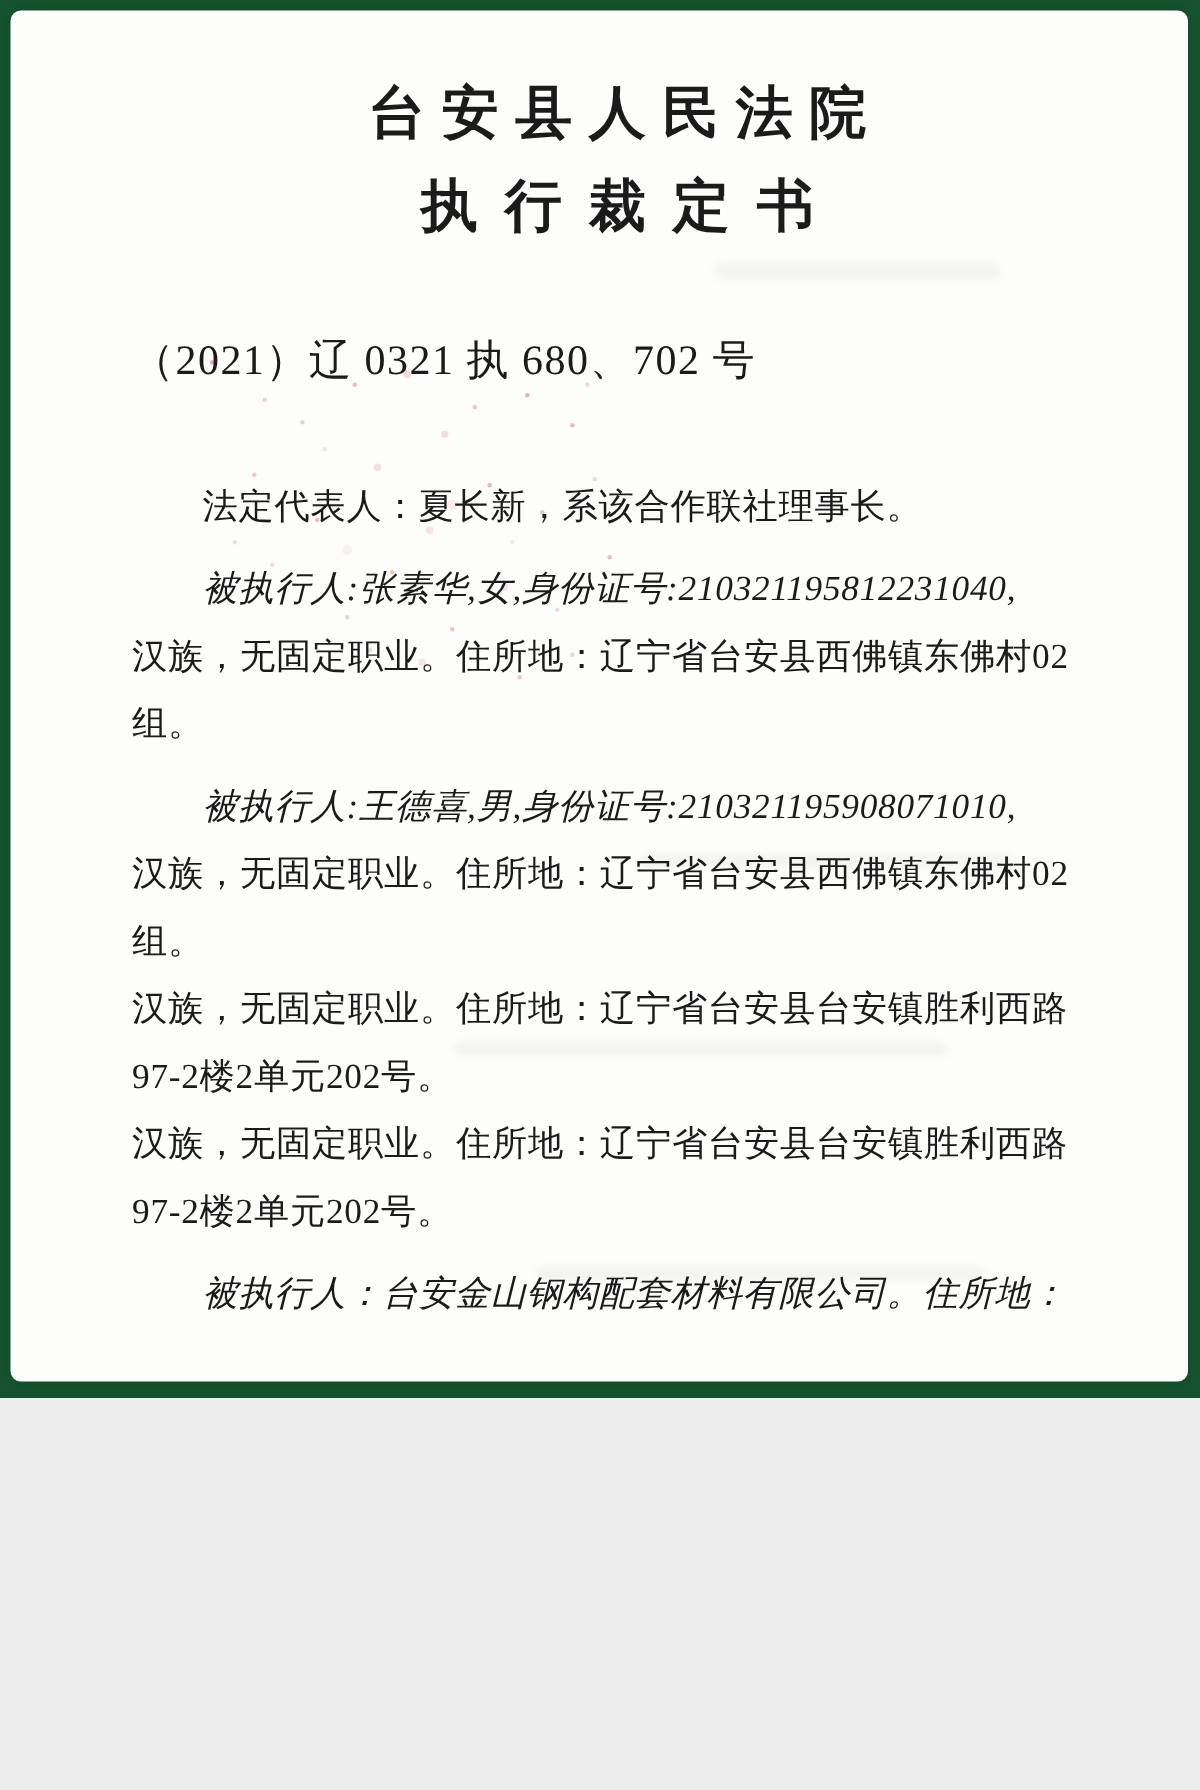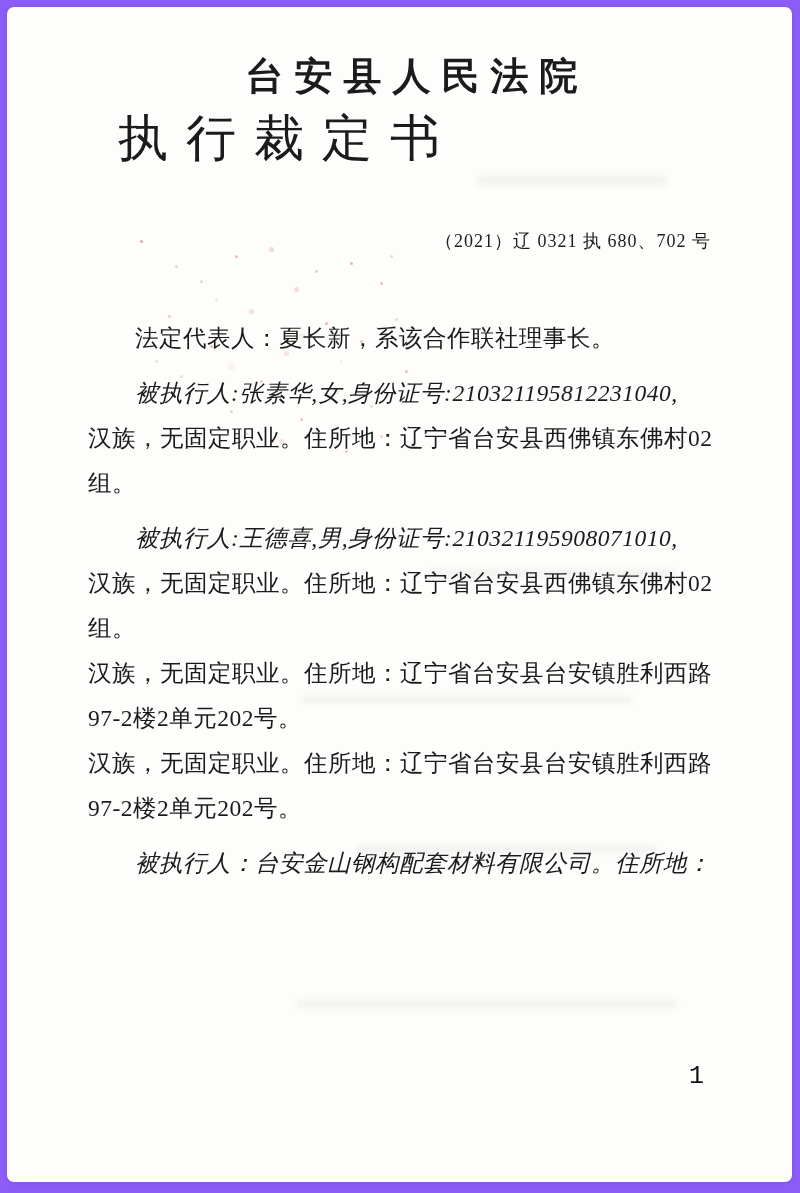"台安县人民法院" .scan-frame { background: #8b5cf6 -> #14532d; height: 1193px -> 932px }
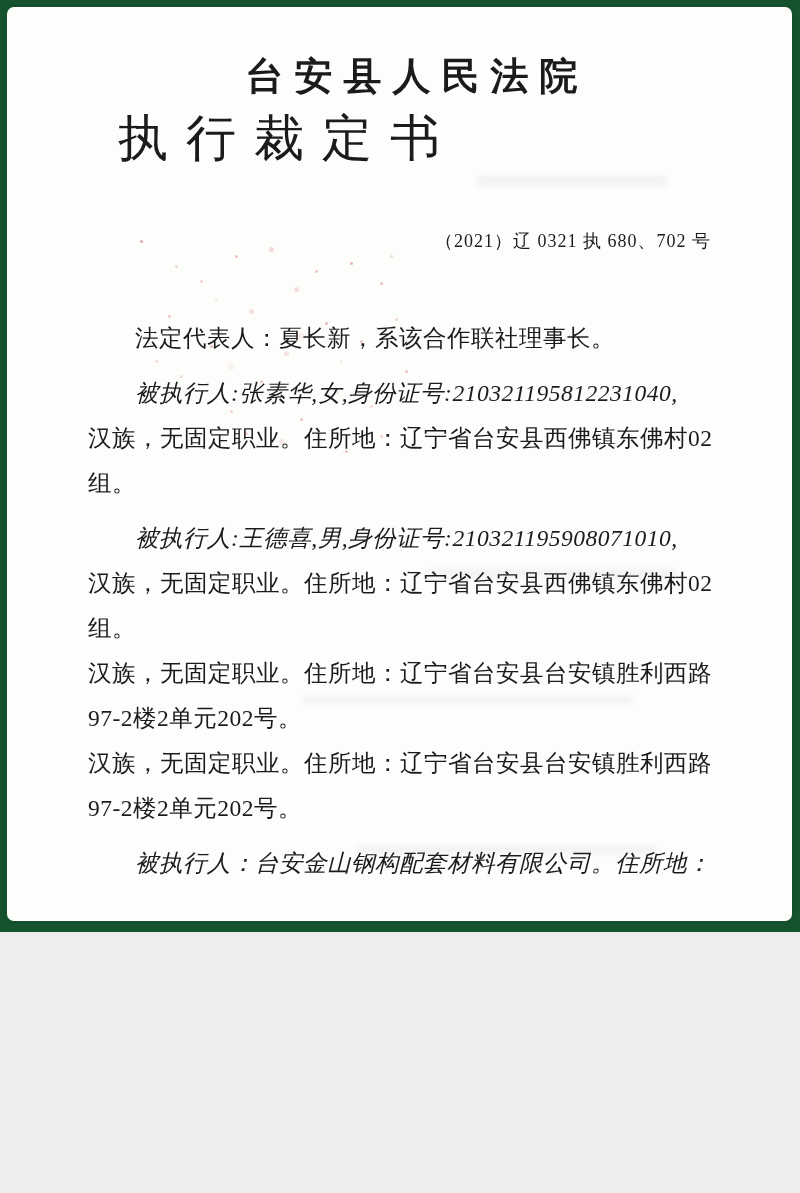"执行裁定书" .doc-type { font-size: 50px -> 38px; font-weight: 400 -> 700; text-align: none -> center }
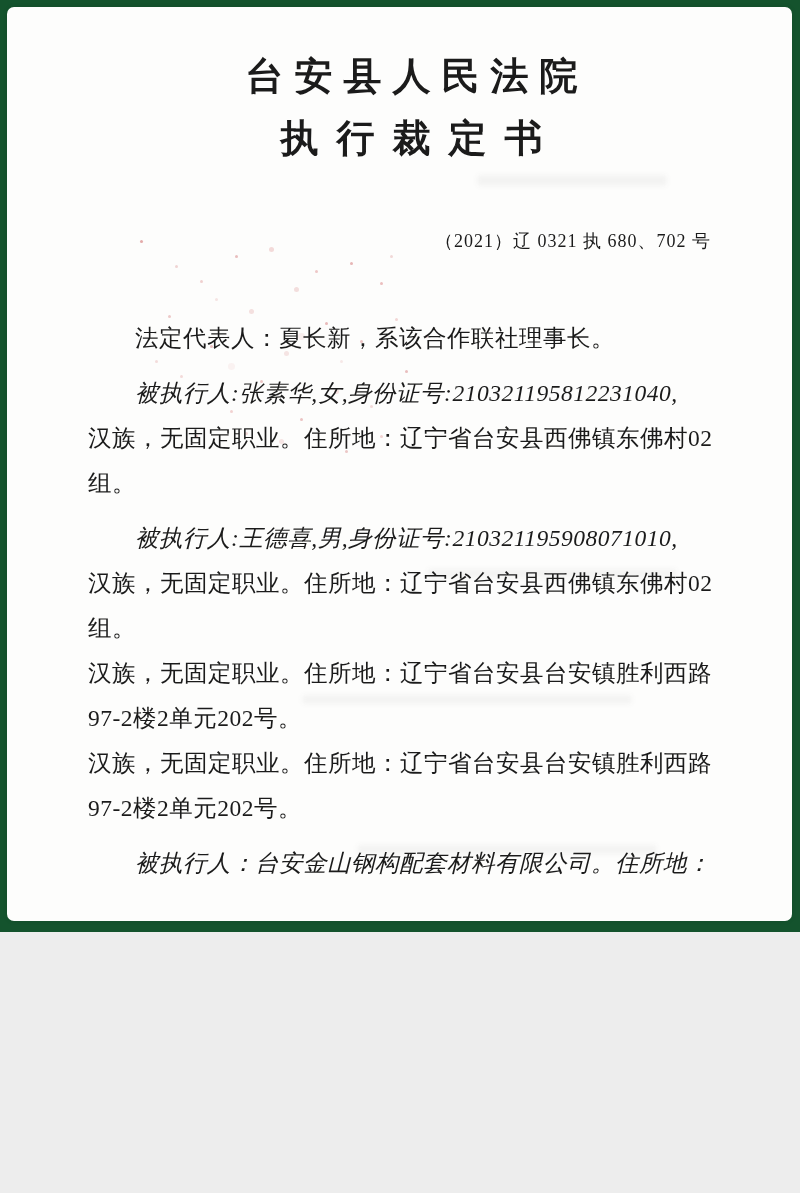"（2021）辽 0321 执 680、702 号" .case-number { font-size: 18px -> 28px; text-align: right -> left }
